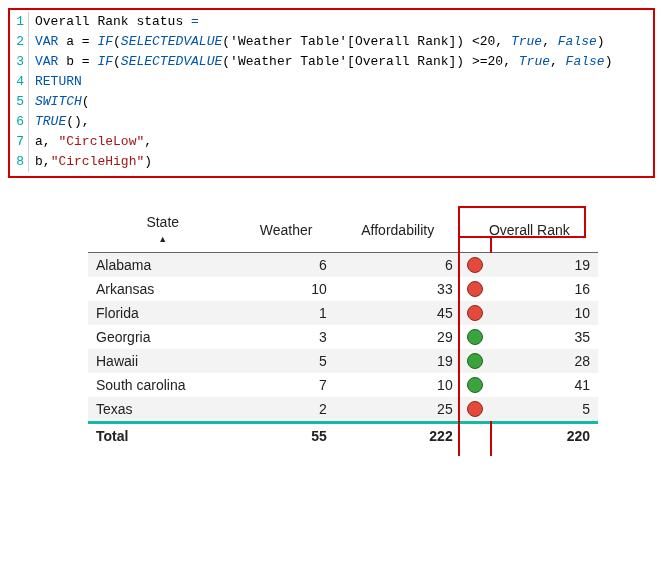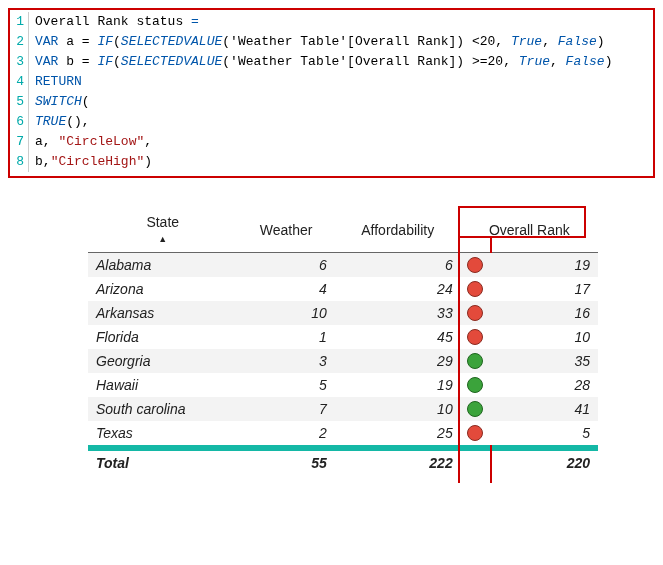"Alabama" td { font-style: italic -> none }
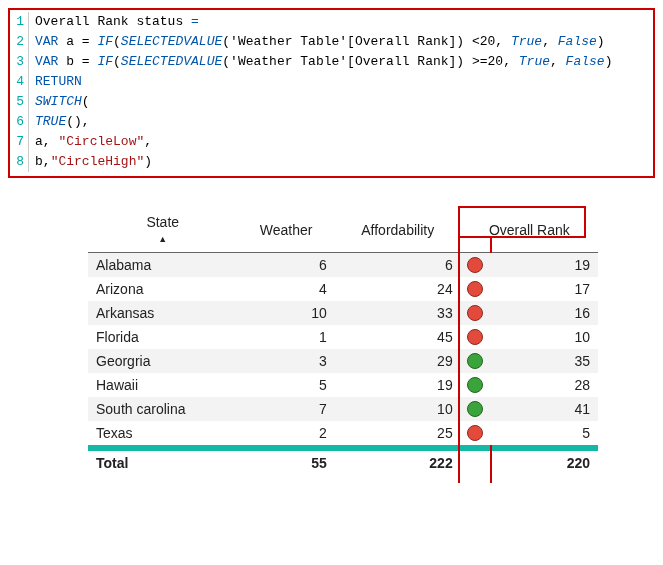"Arizona" tr { html: <tr> <td>Arizona</td> <td>4</td> <td>24</td> <td><span></span>17</td> </tr> -> none }
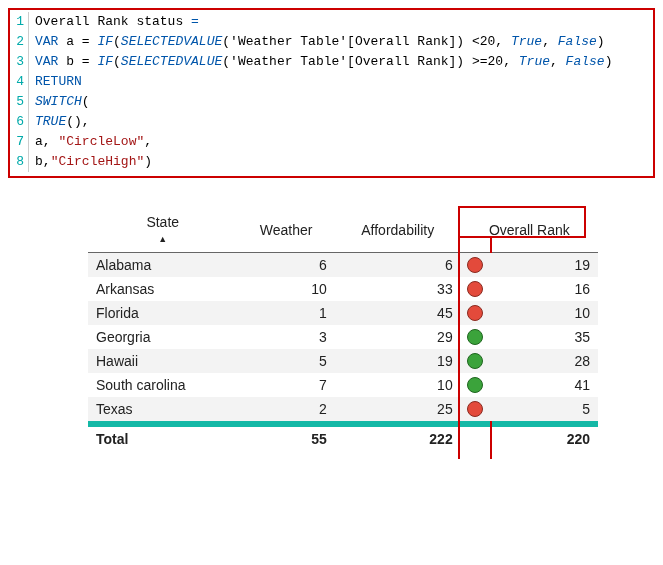"Total" tr.total td { border-top: 6px solid #14b8a6 -> 3px solid #14b8a6 }
